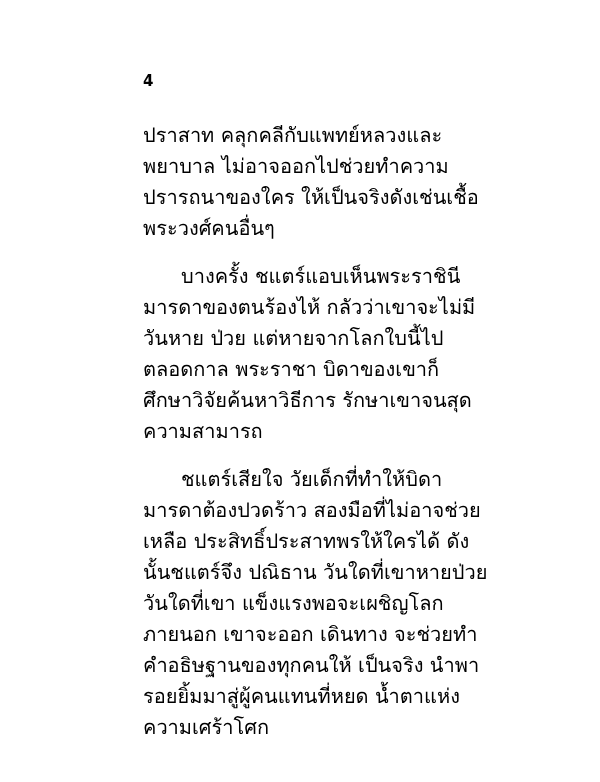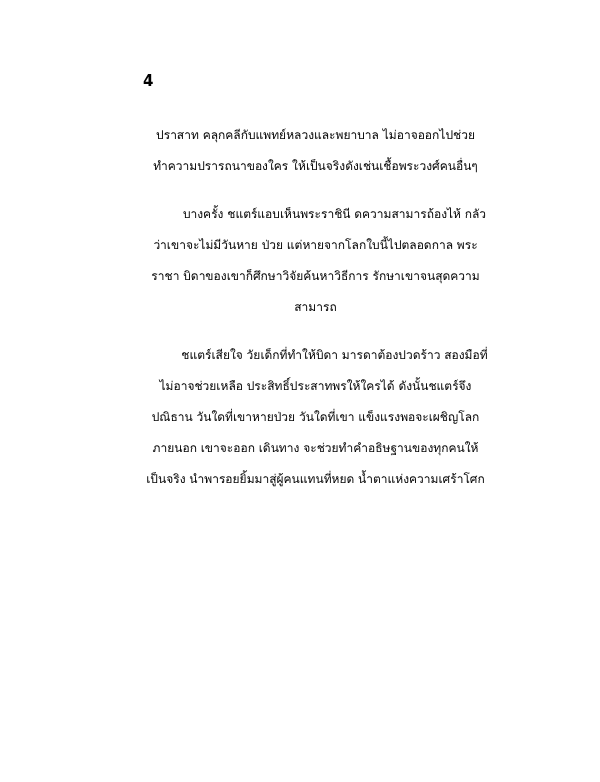"ปราสาท คลุกคลีกับแพทย์หลวงและพยาบาล" .para { font-size: 12px -> 20px; text-align: center -> left }
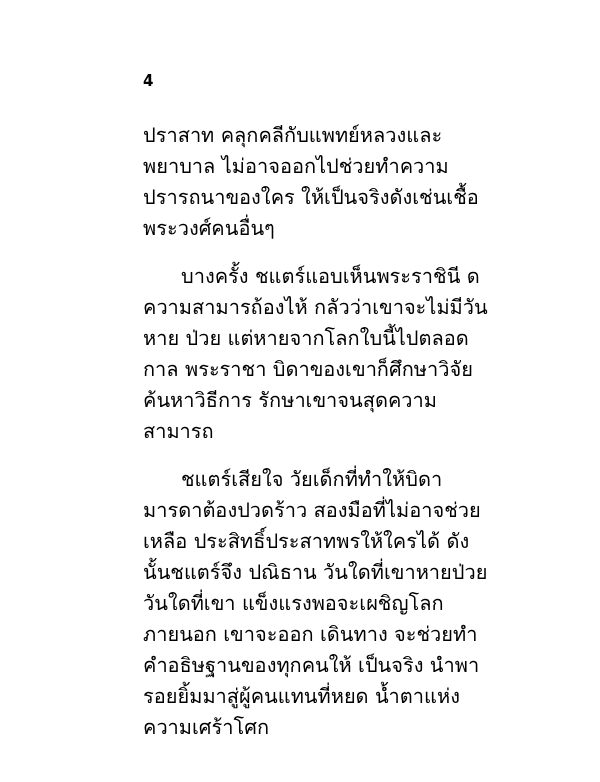"บางครั้ง ชแตร์แอบเห็นพระราชินี" p.para { text: ดความสามารถ้องไห้ -> มารดาของตนร้องไห้ }
